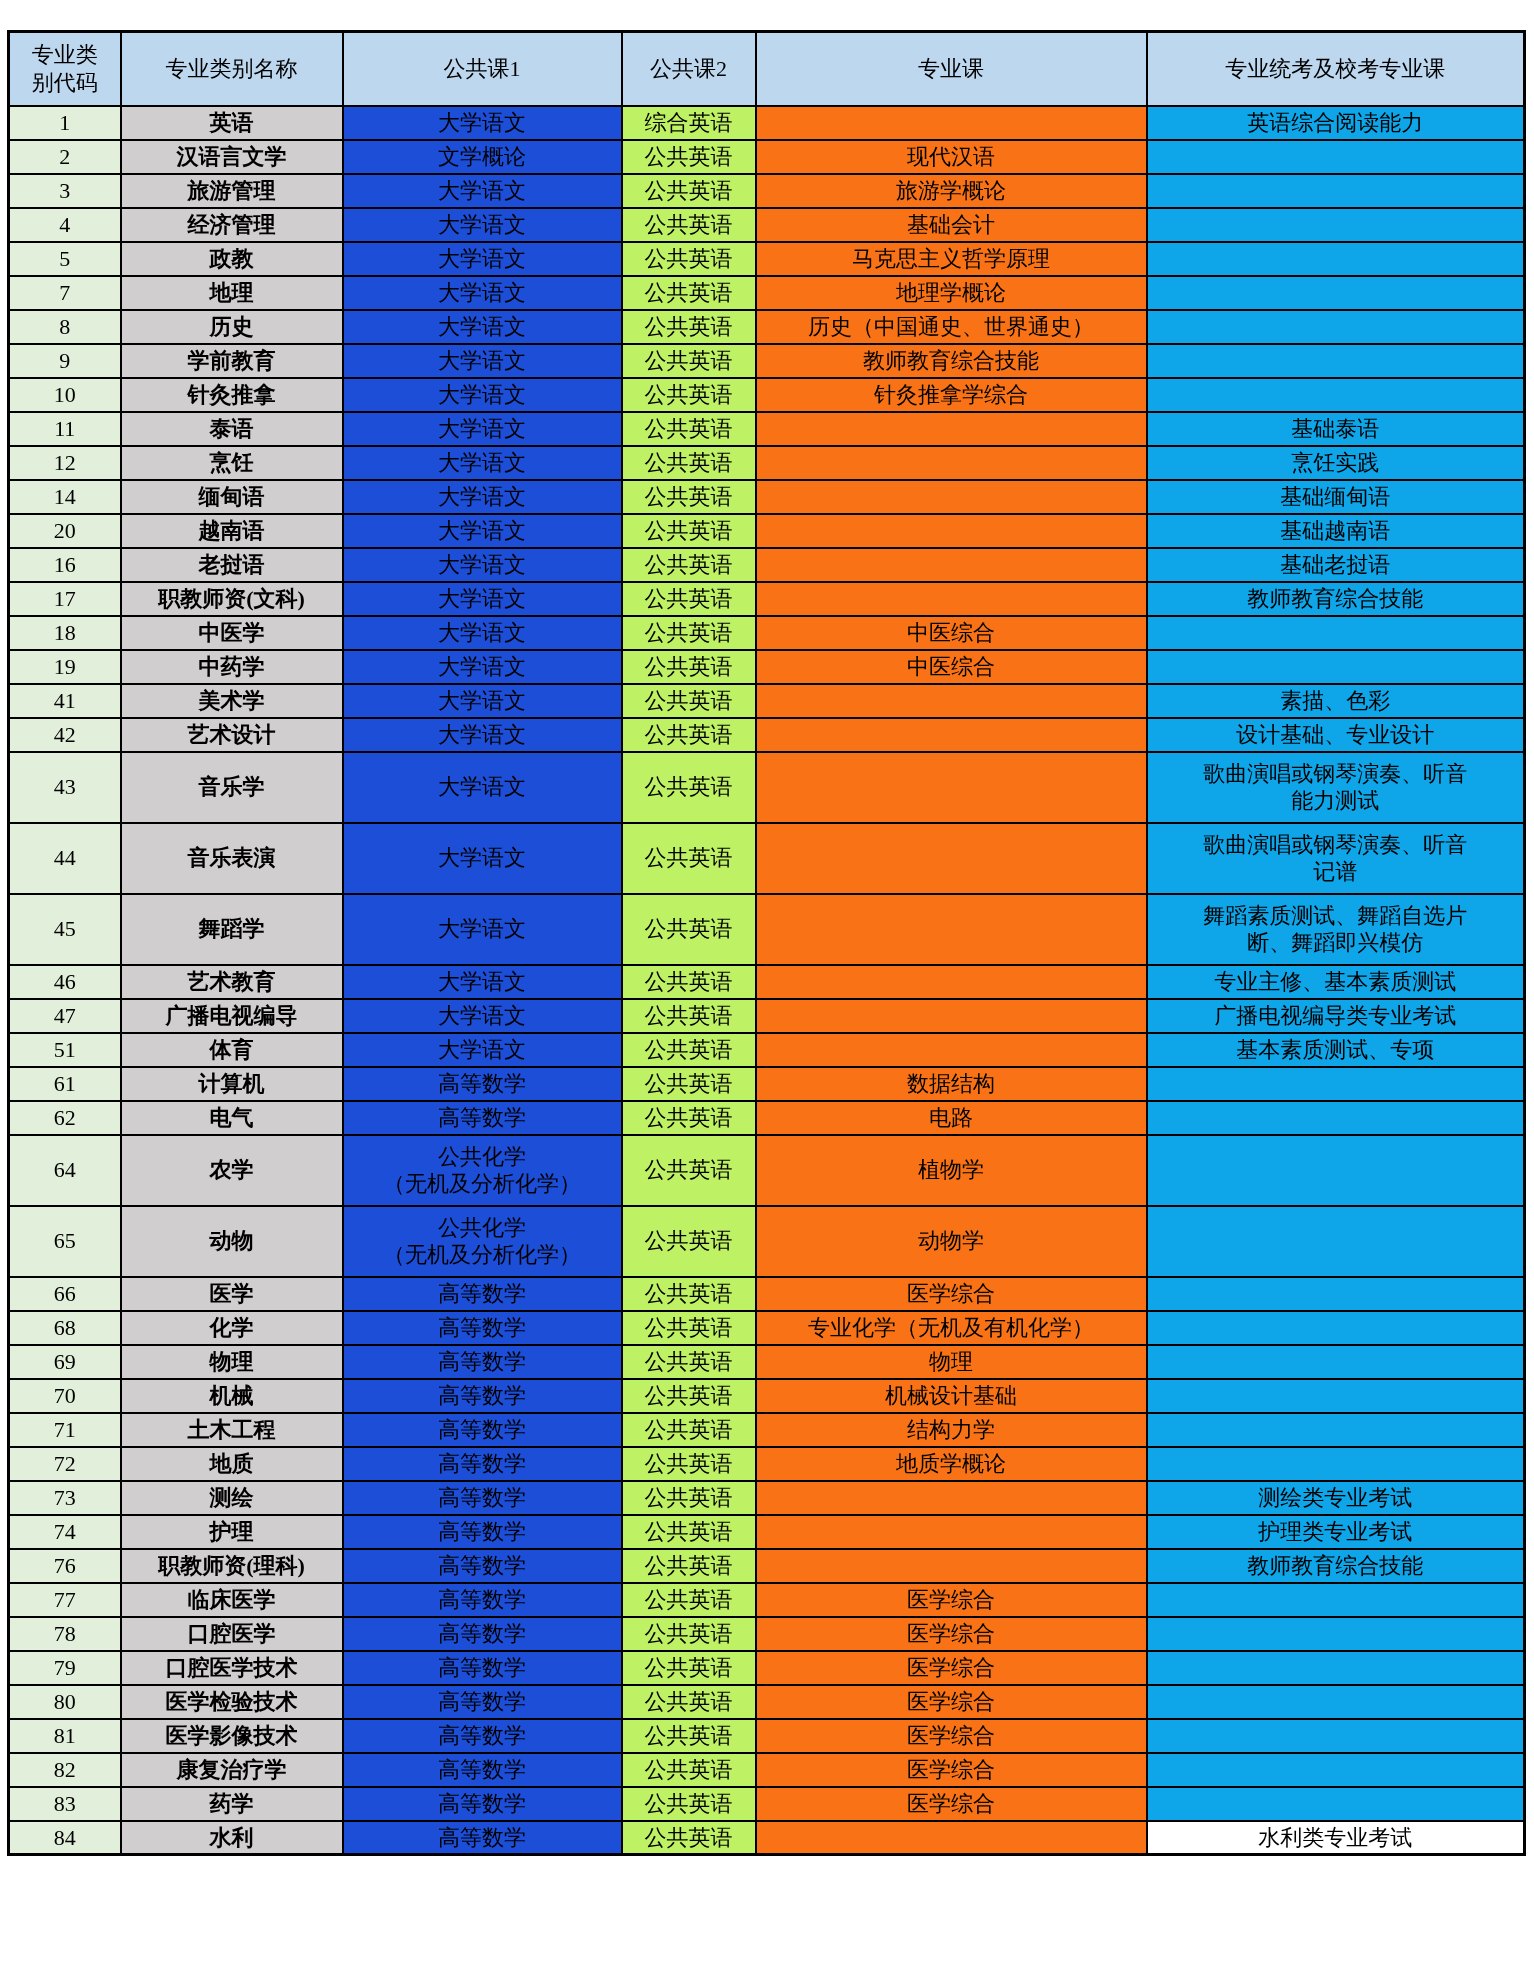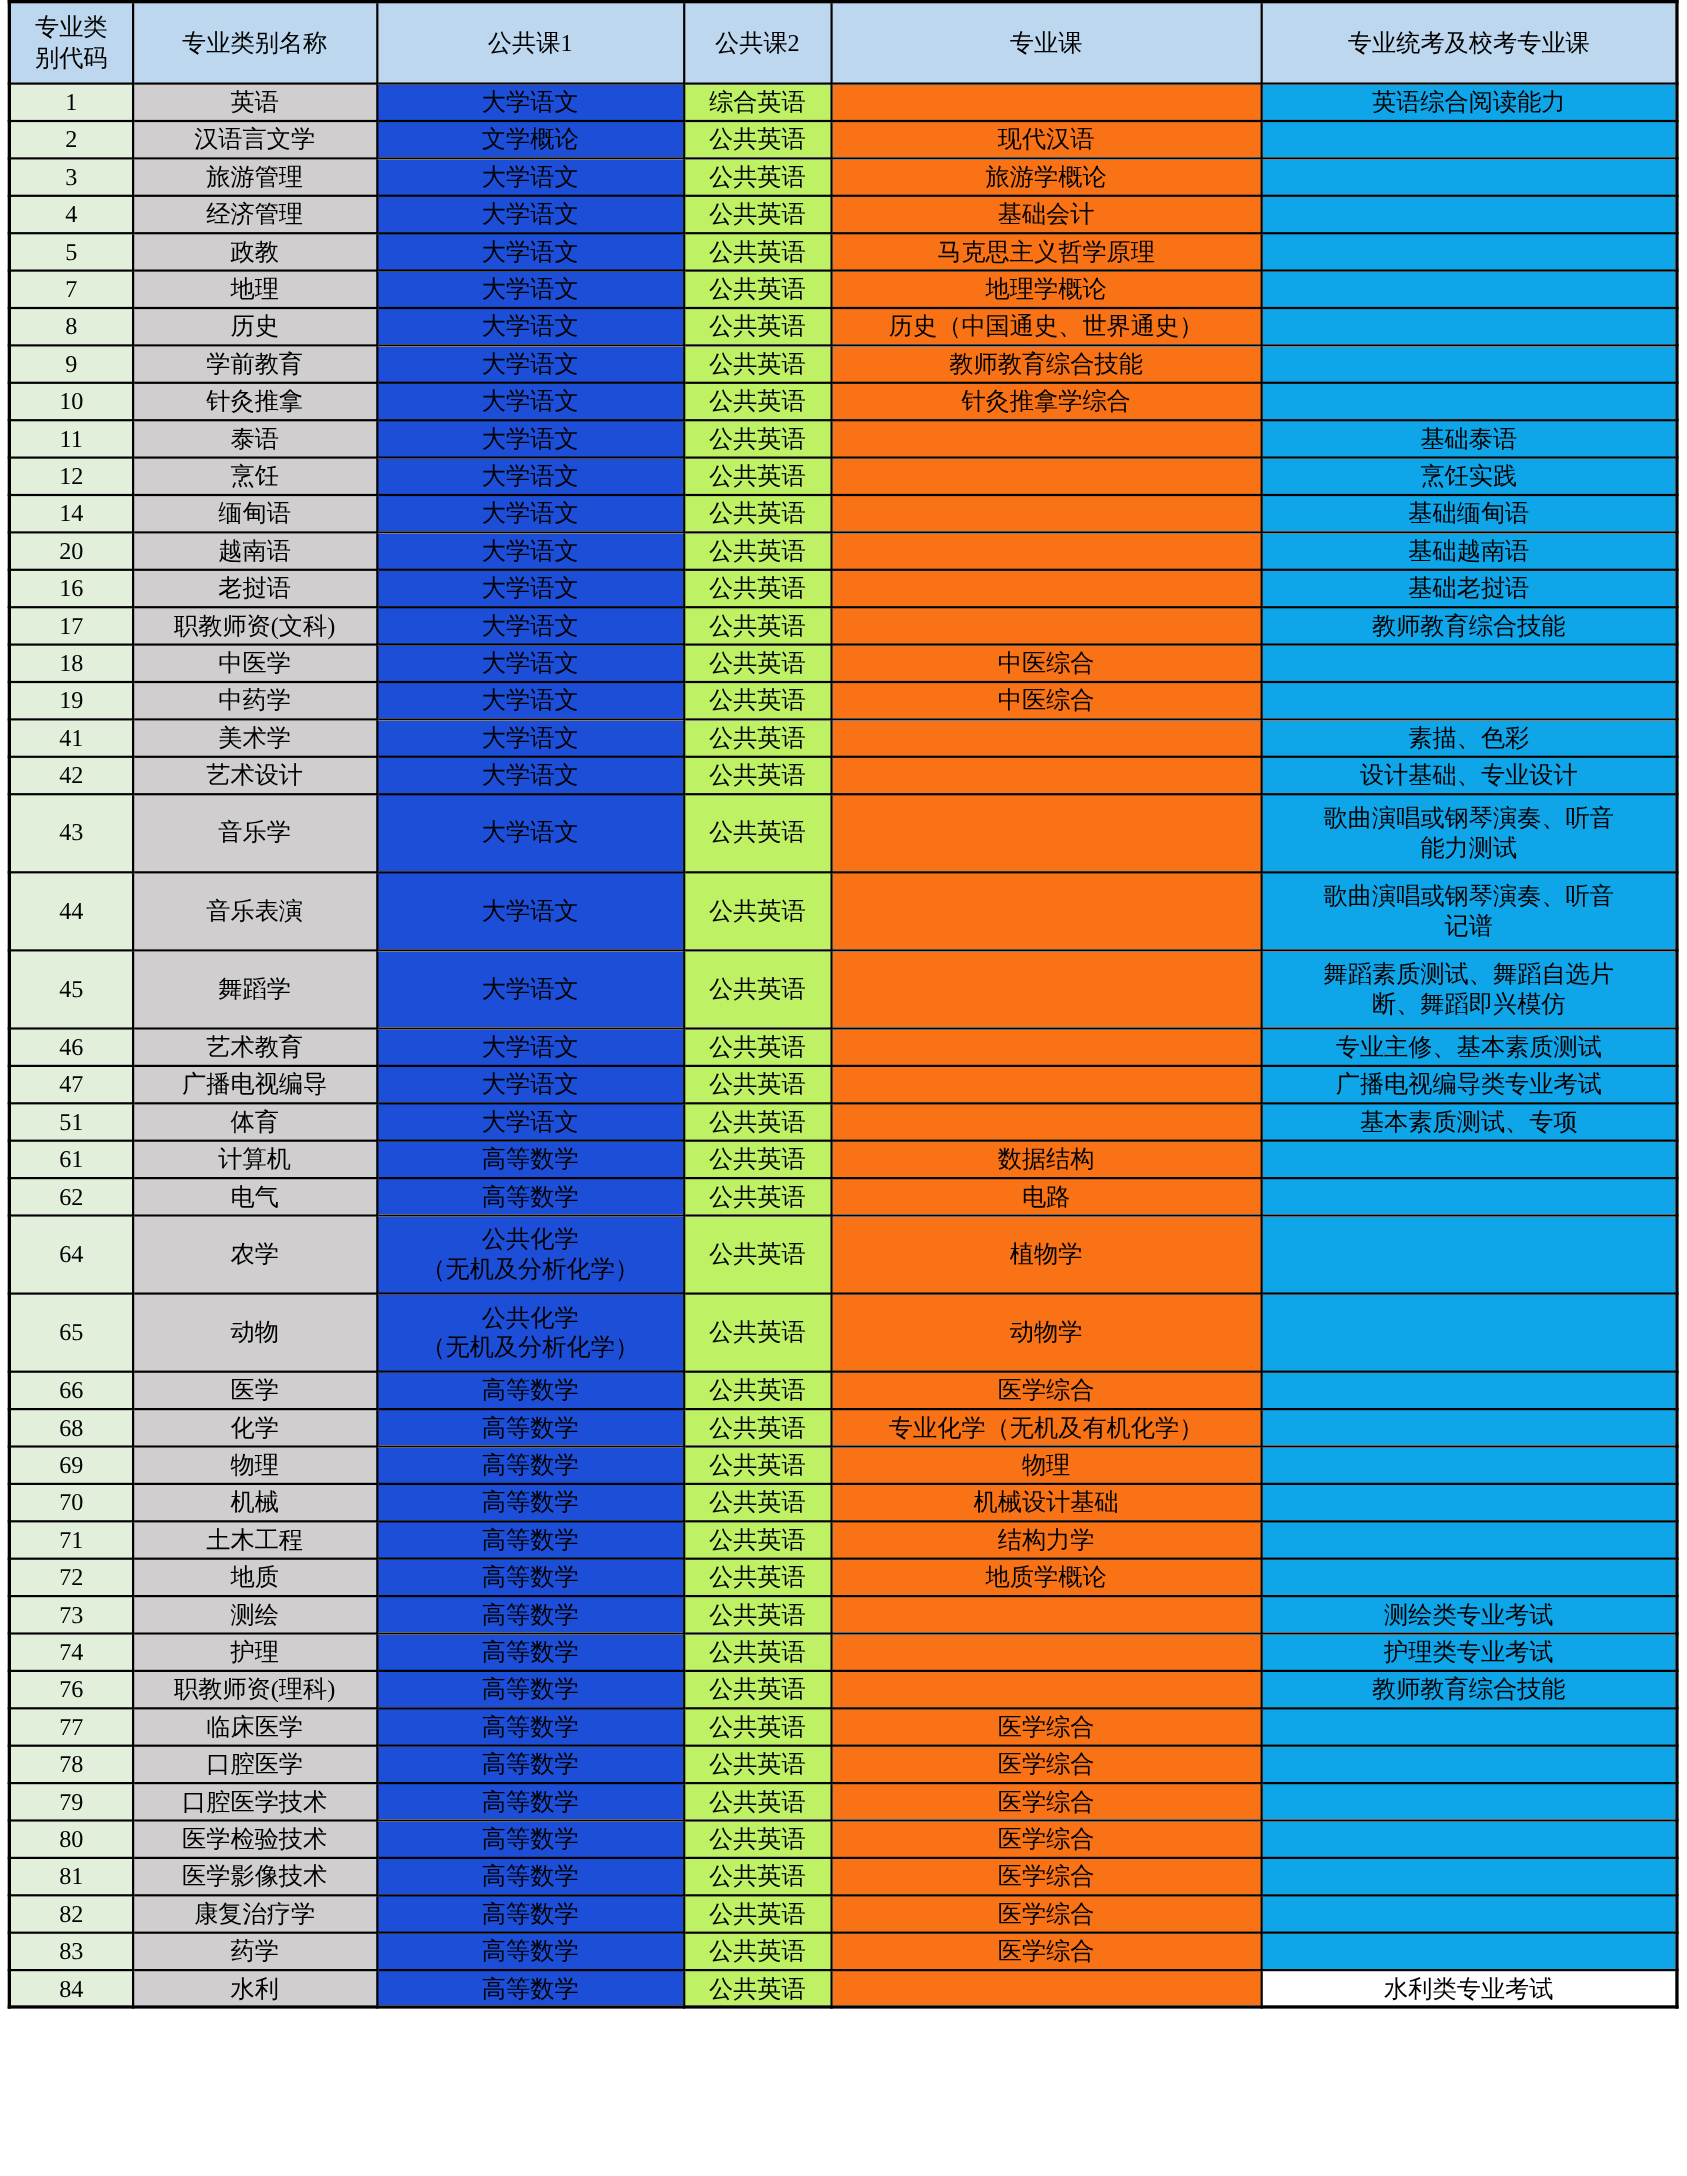"专业类" table#course-table { margin: 0 0 0 7px -> 30px 0 0 7px }
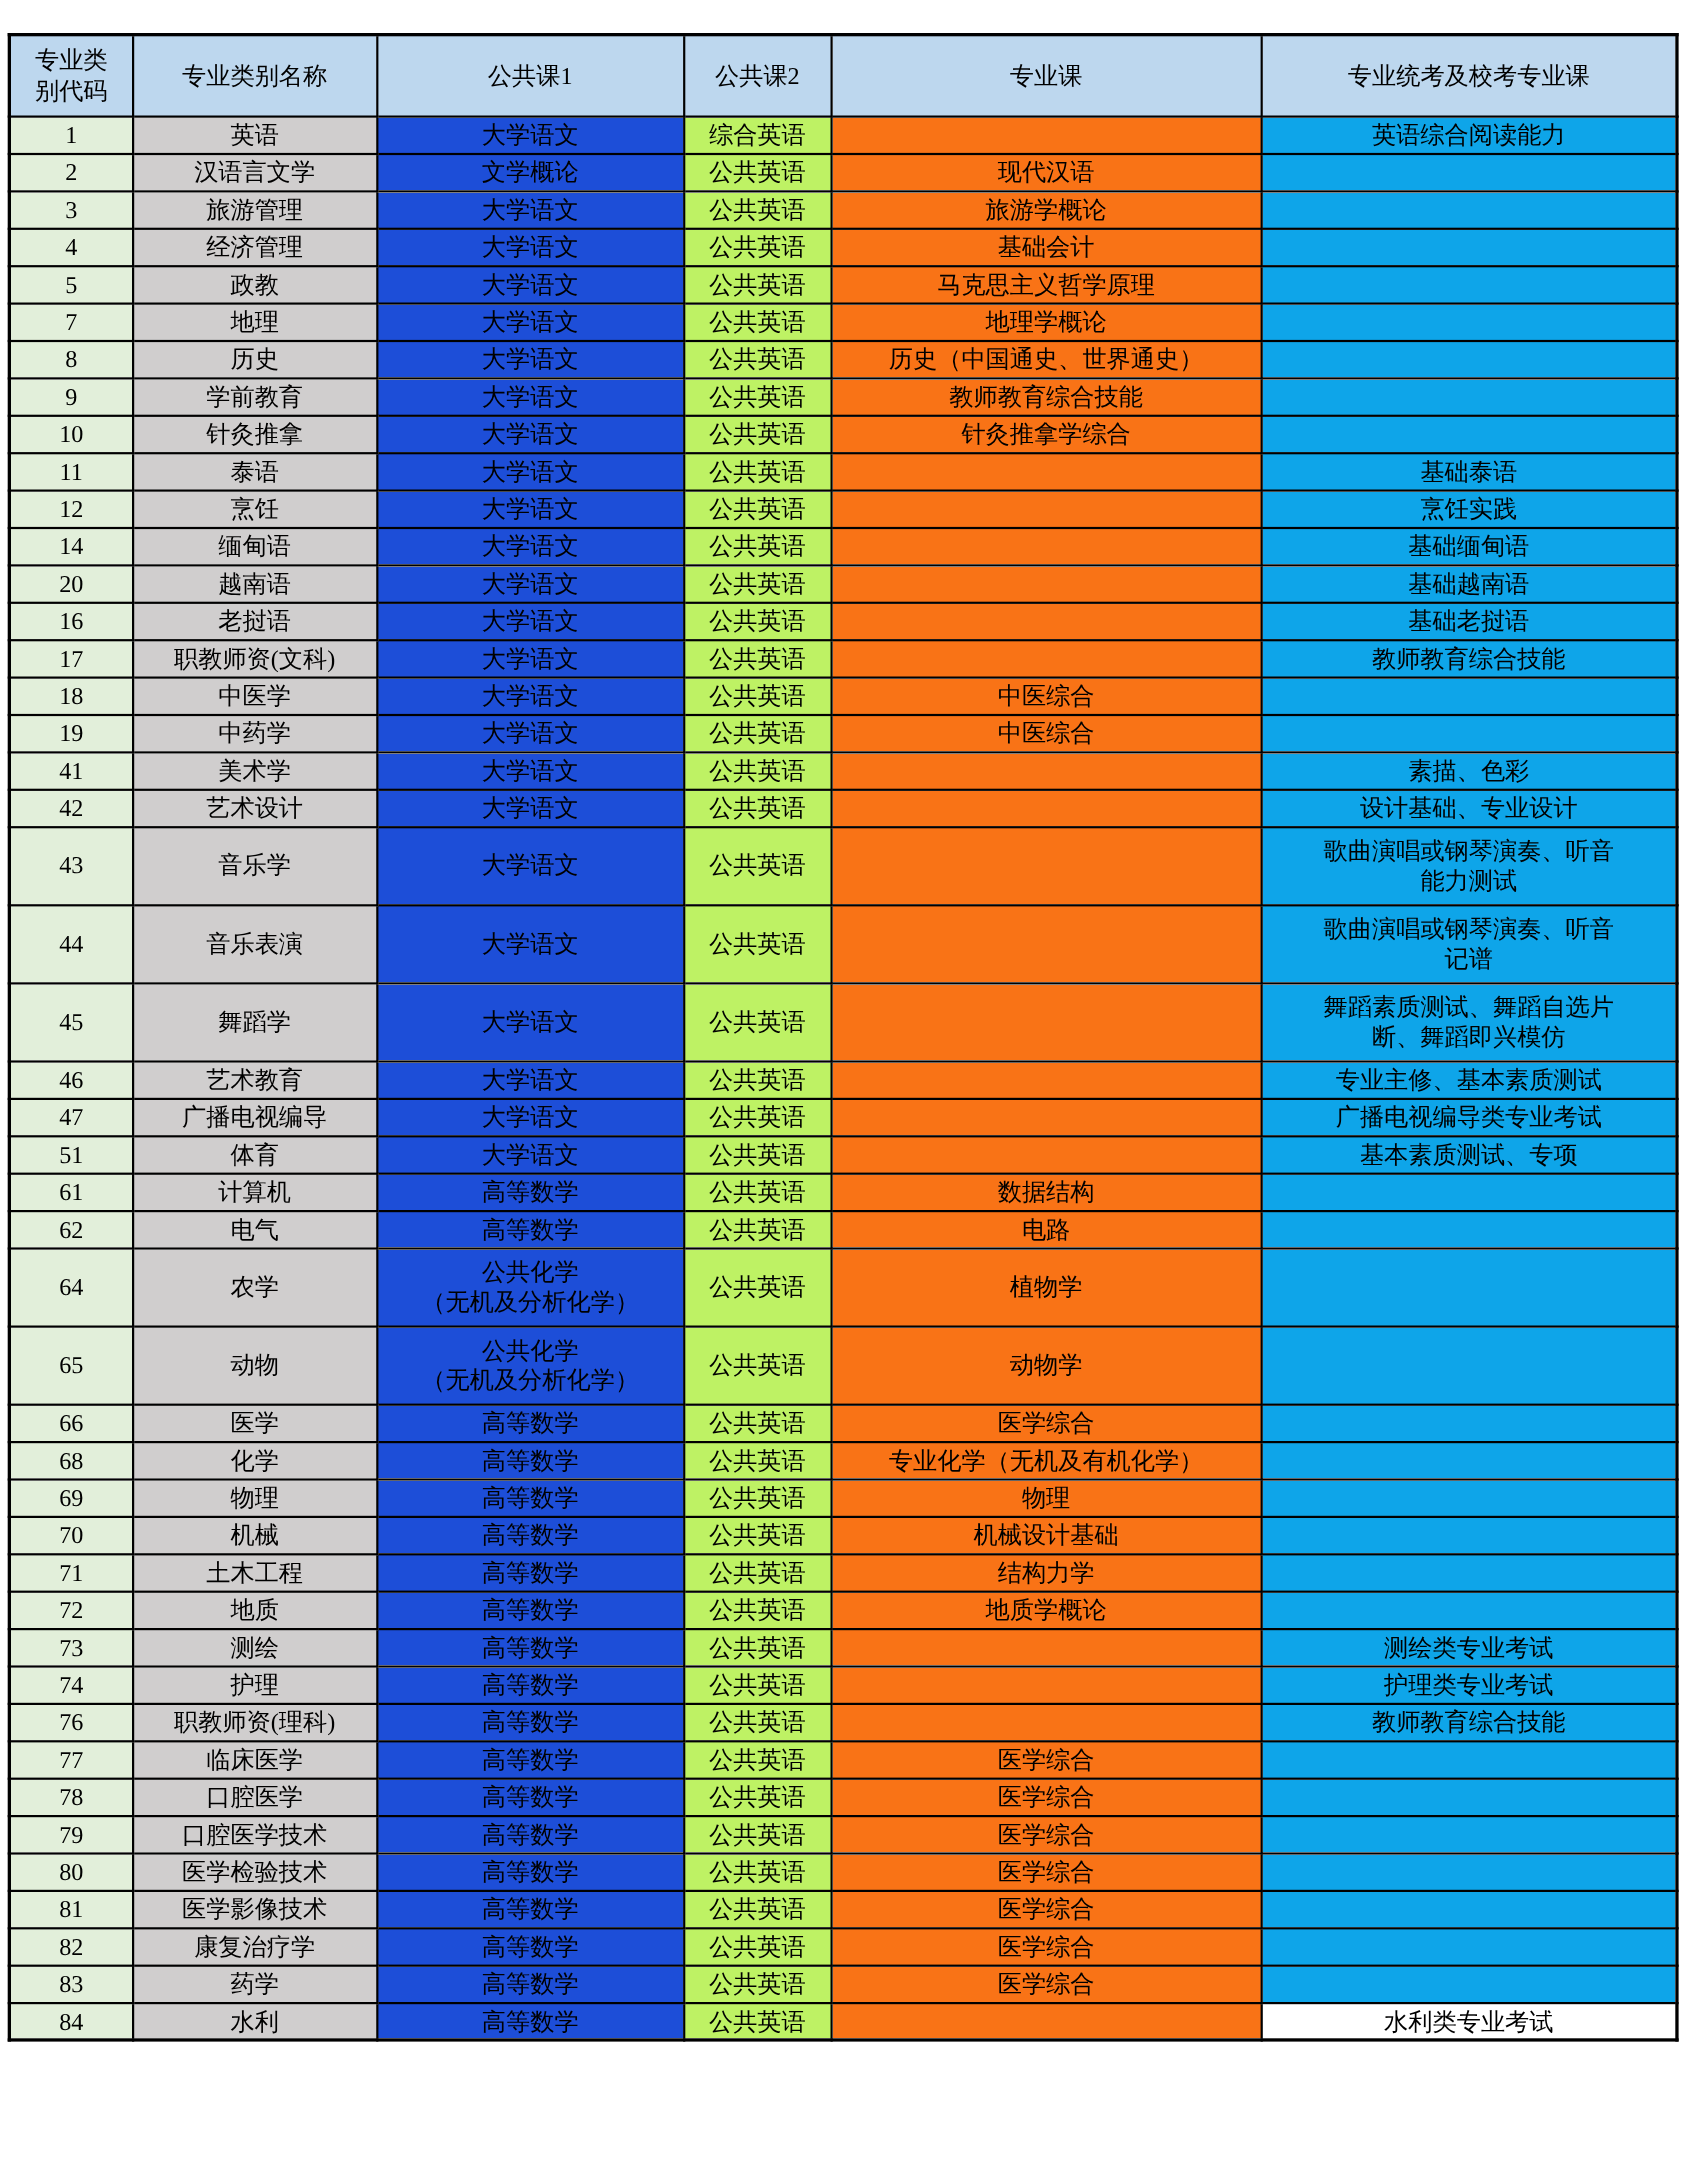"英语" td.col-name { font-weight: none -> bold }
